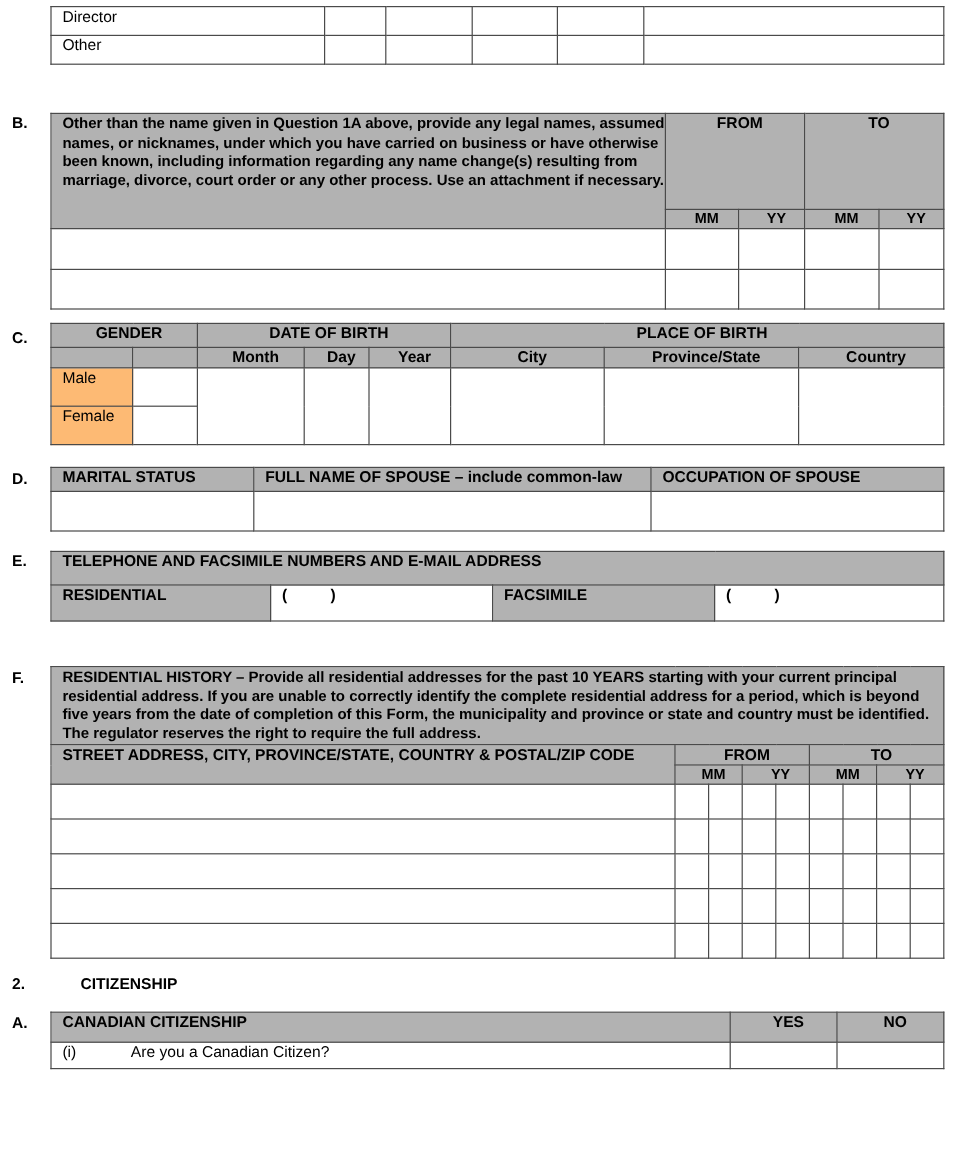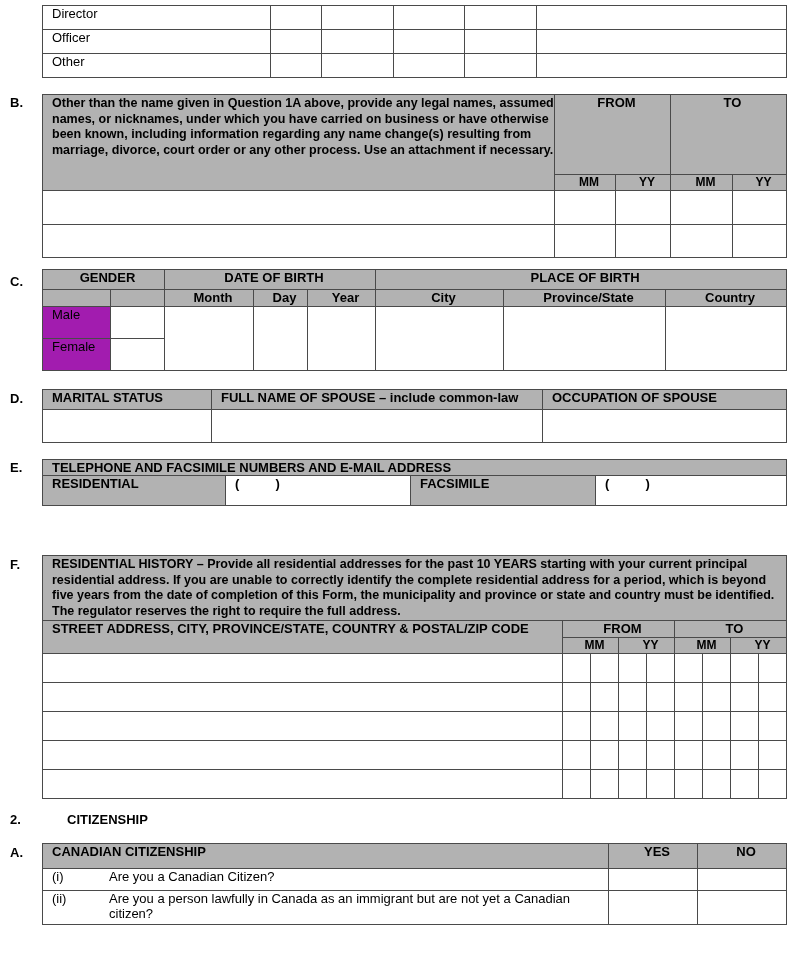"Officer" tr { html: <tr> <td>Officer</td> <td></td> <td></td> <td></td> <td></td> <td></td> </tr> -> none }
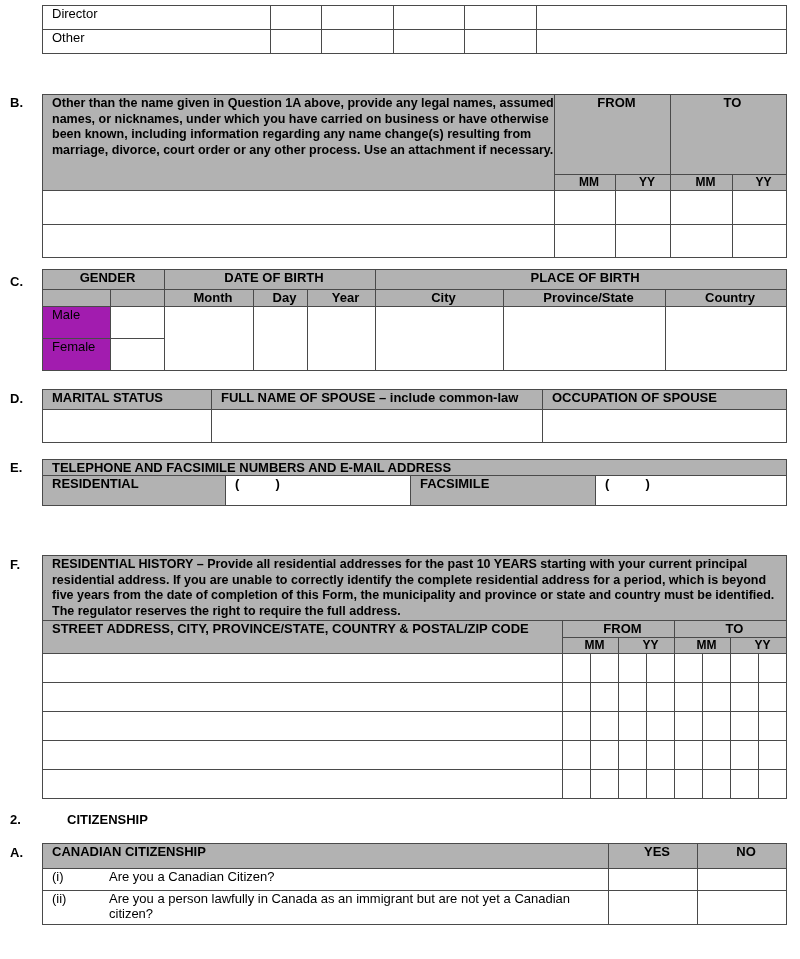"Male" .lg { background: #a21caf -> #fdba74 }
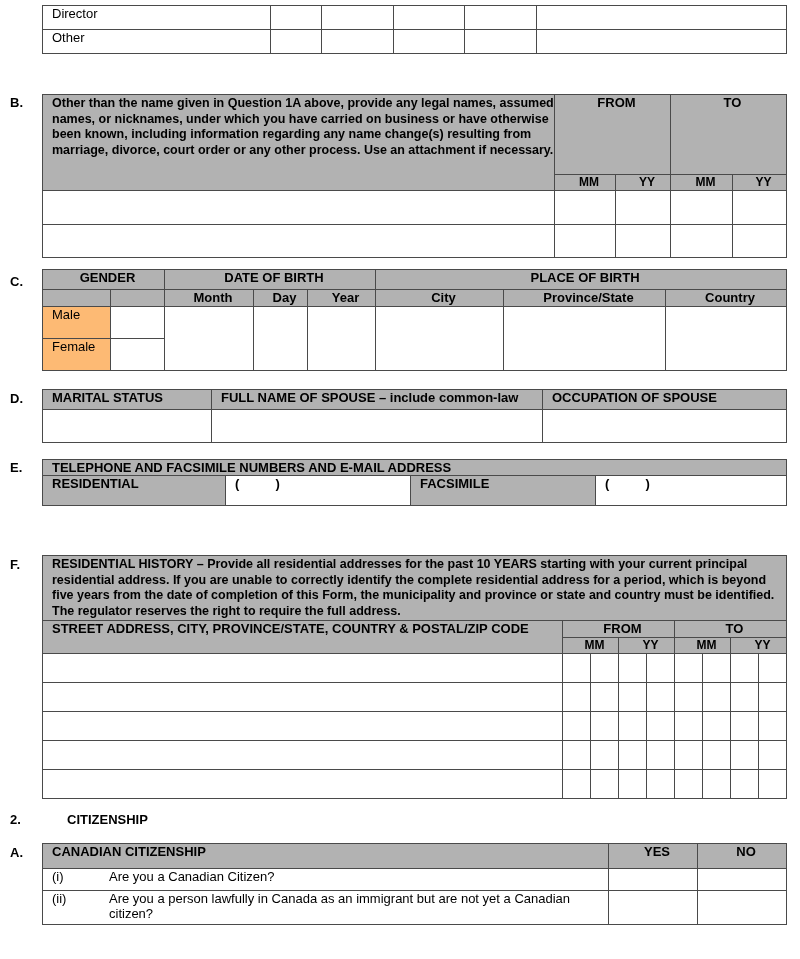"TELEPHONE AND FACSIMILE NUMBERS AND" tr { height: 16px -> 28px }
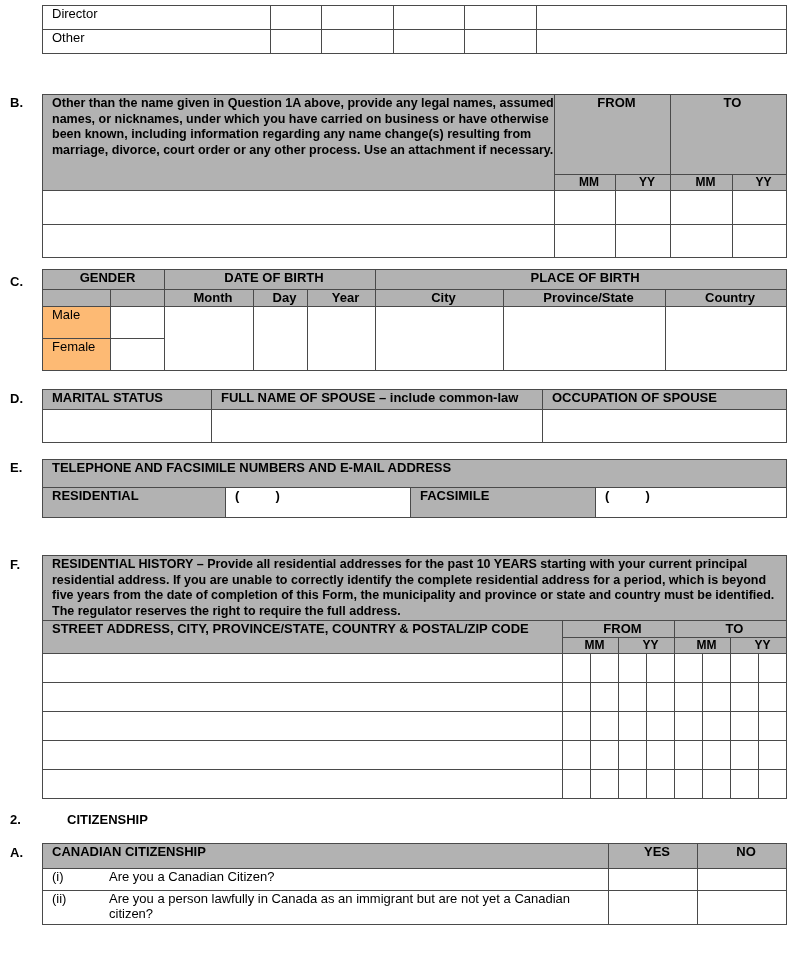"(ii)" tr { html: <tr> <td> <span>(ii)</span> <div>Are you a person lawfully in Canada as an immigrant but are not yet a Canadian citizen?</div> </td> <td></td> <td></td> </tr> -> none }
